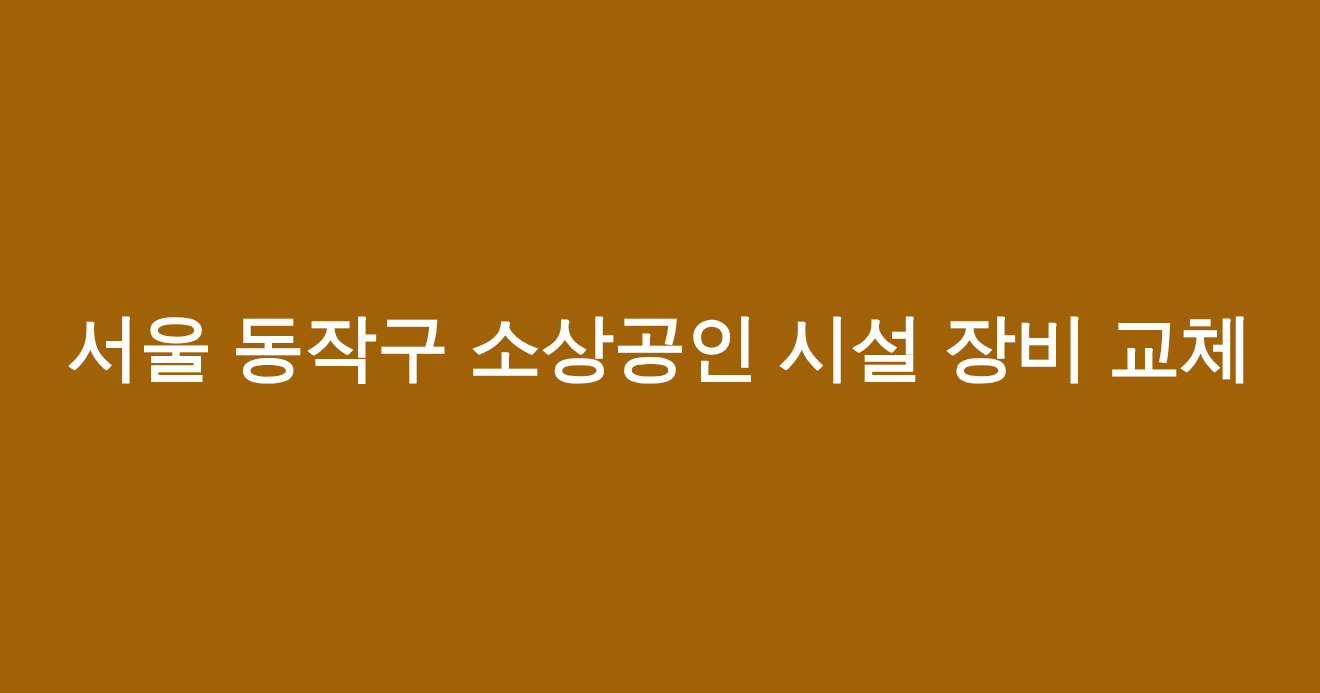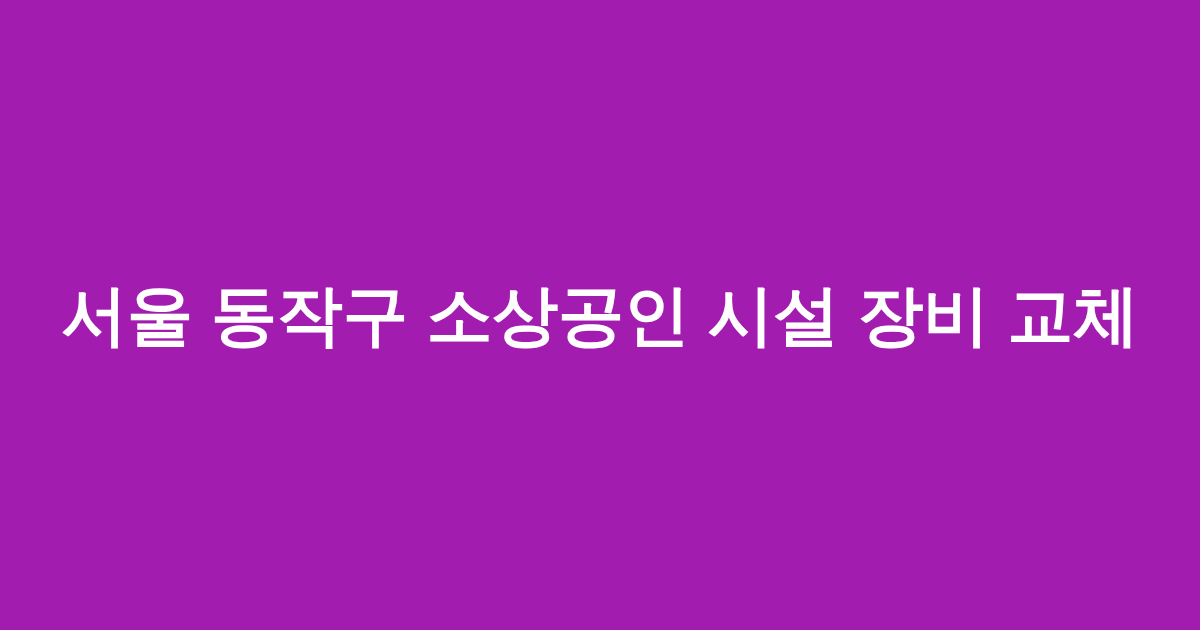"서울 동작구 소상공인 시설 장비" .card { background-color: #a21caf -> #a16207 }
